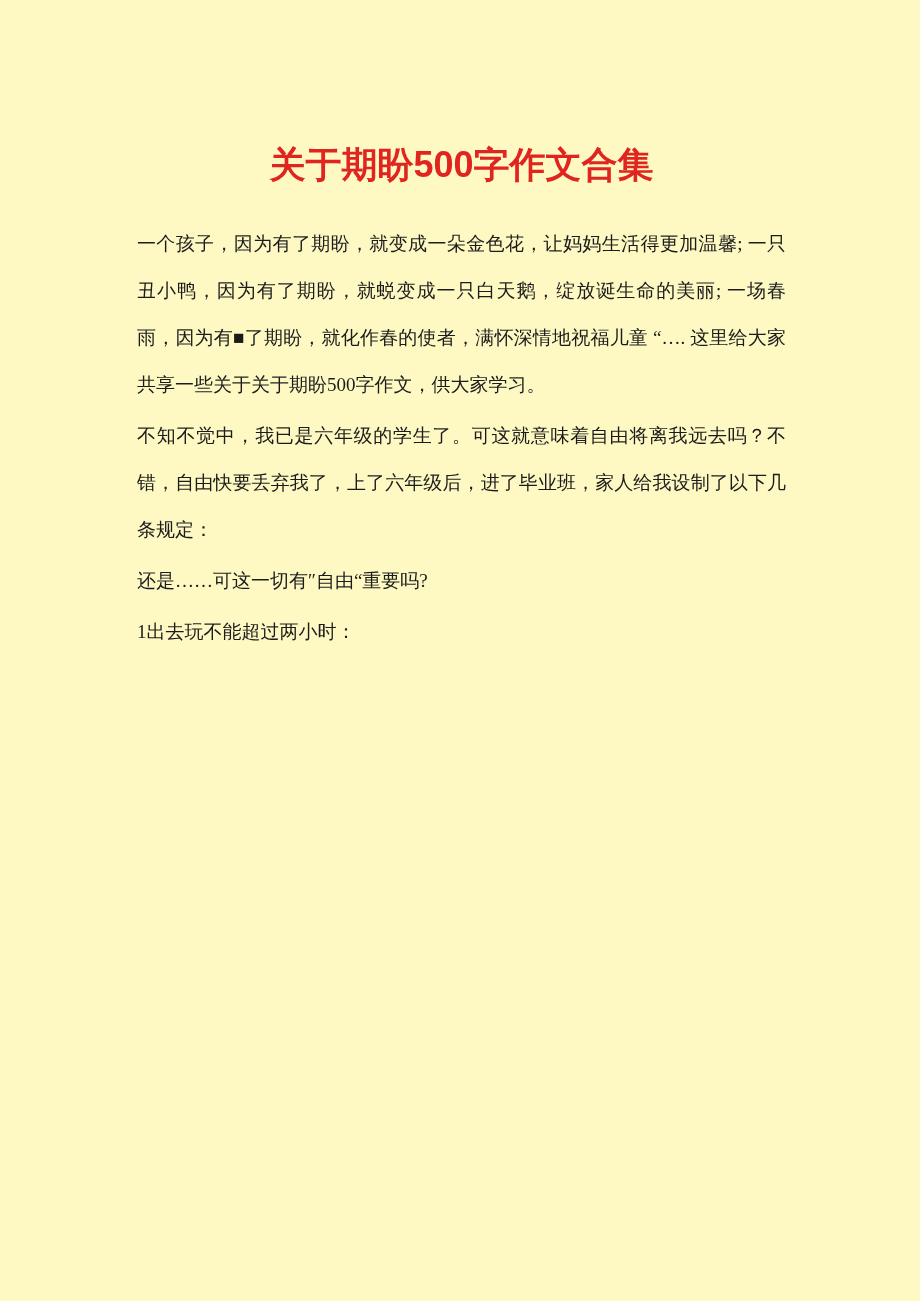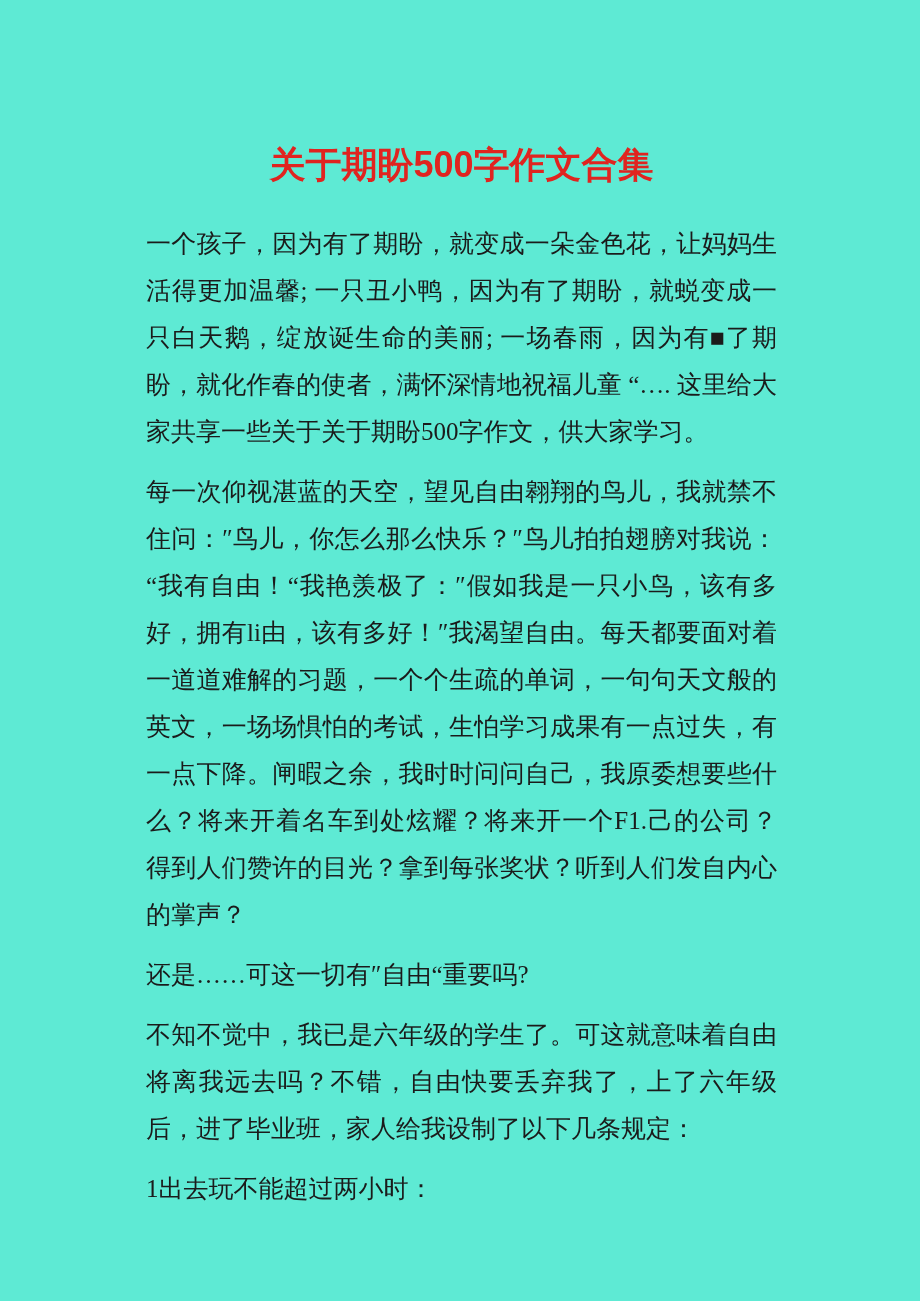"关于期盼500字作文合集" .page { background: #5eead4 -> #fef9c3 }
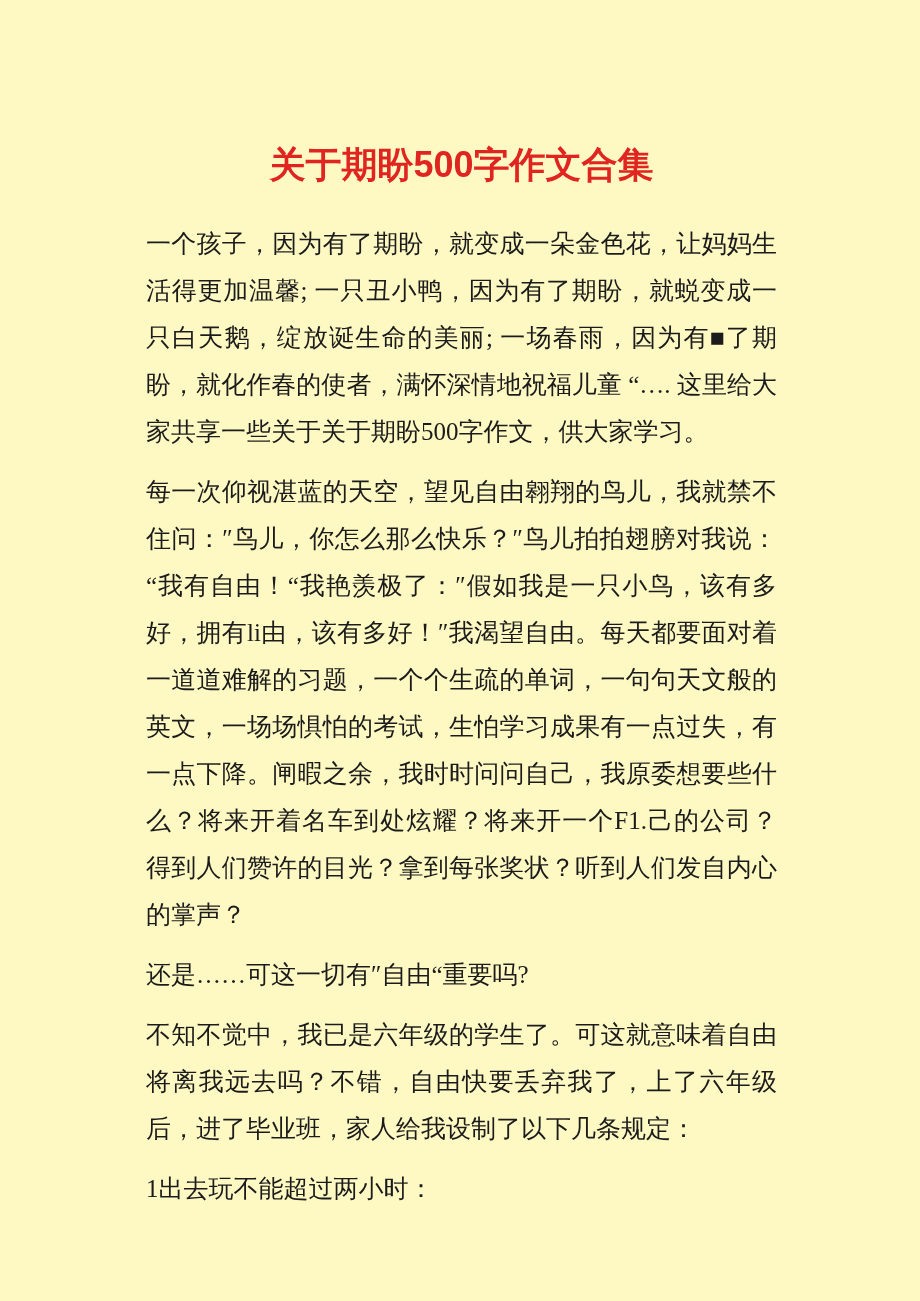"一个孩子，因为有了期盼，就变成一朵金色花，让妈妈生活得更加温馨;" .para { font-size: 25px -> 19px; margin: 13px -> 4px }
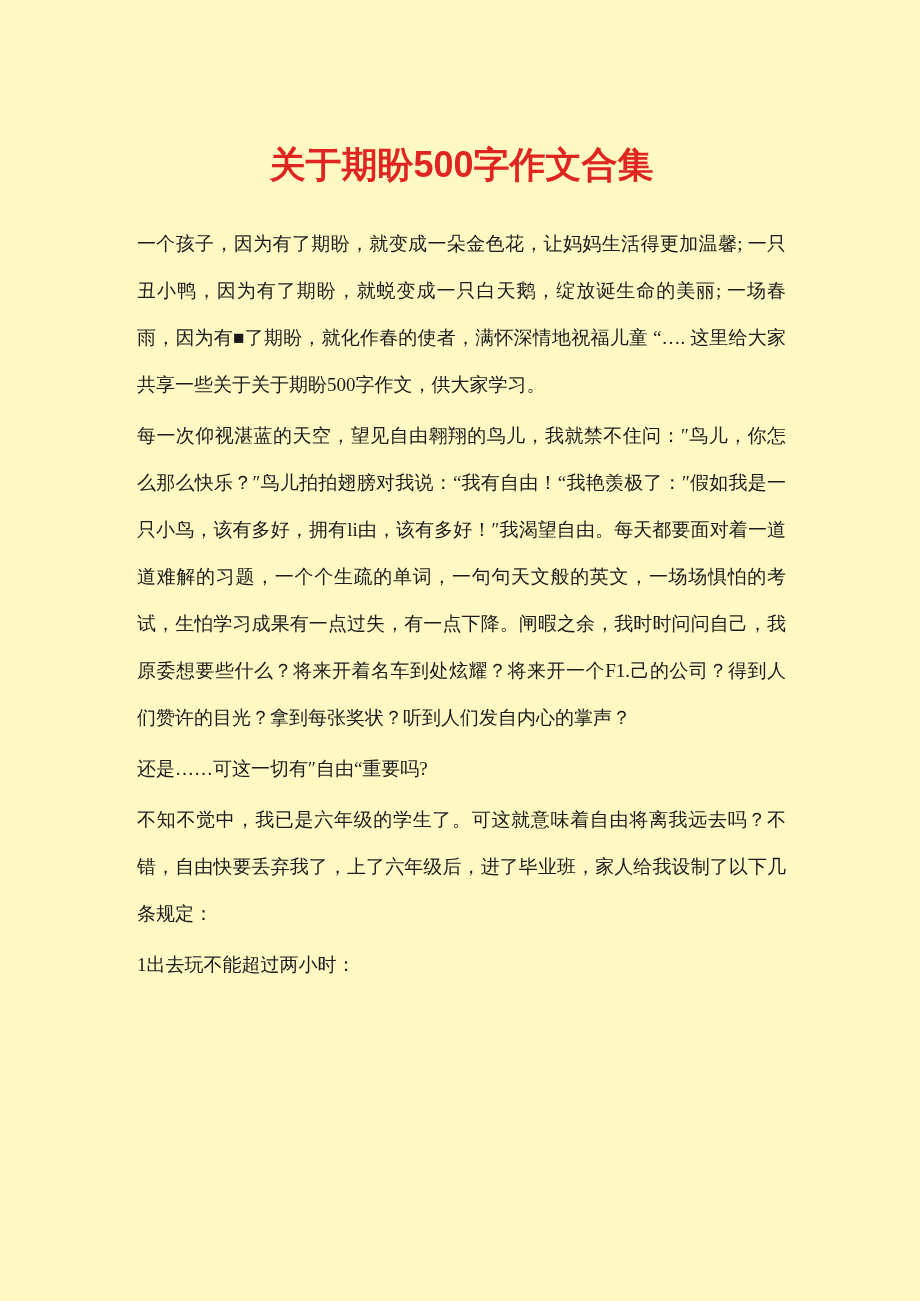"每一次仰视湛蓝的天空，望见自由翱翔的鸟儿，我就禁不住问：″鸟儿，你怎么那么快乐？" p.para { html: <p>每一次仰视湛蓝的天空，望见自由翱翔的鸟儿，我就禁不住问：″鸟儿，你怎么那么快乐？″鸟儿拍拍翅膀对我说：“我有自由！“我艳羡极了：″假如我是一只小鸟，该有多好，拥有li由，该有多好！″我渴望自由。每天都要面对着一道道难解的习题，一个个生疏的单词，一句句天文般的英文，一场场惧怕的考试，生怕学习成果有一点过失，有一点下降。闸暇之余，我时时问问自己，我原委想要些什么？将来开着名车到处炫耀？将来开一个F1.己的公司？得到人们赞许的目光？拿到每张奖状？听到人们发自内心的掌声？</p> -> none }
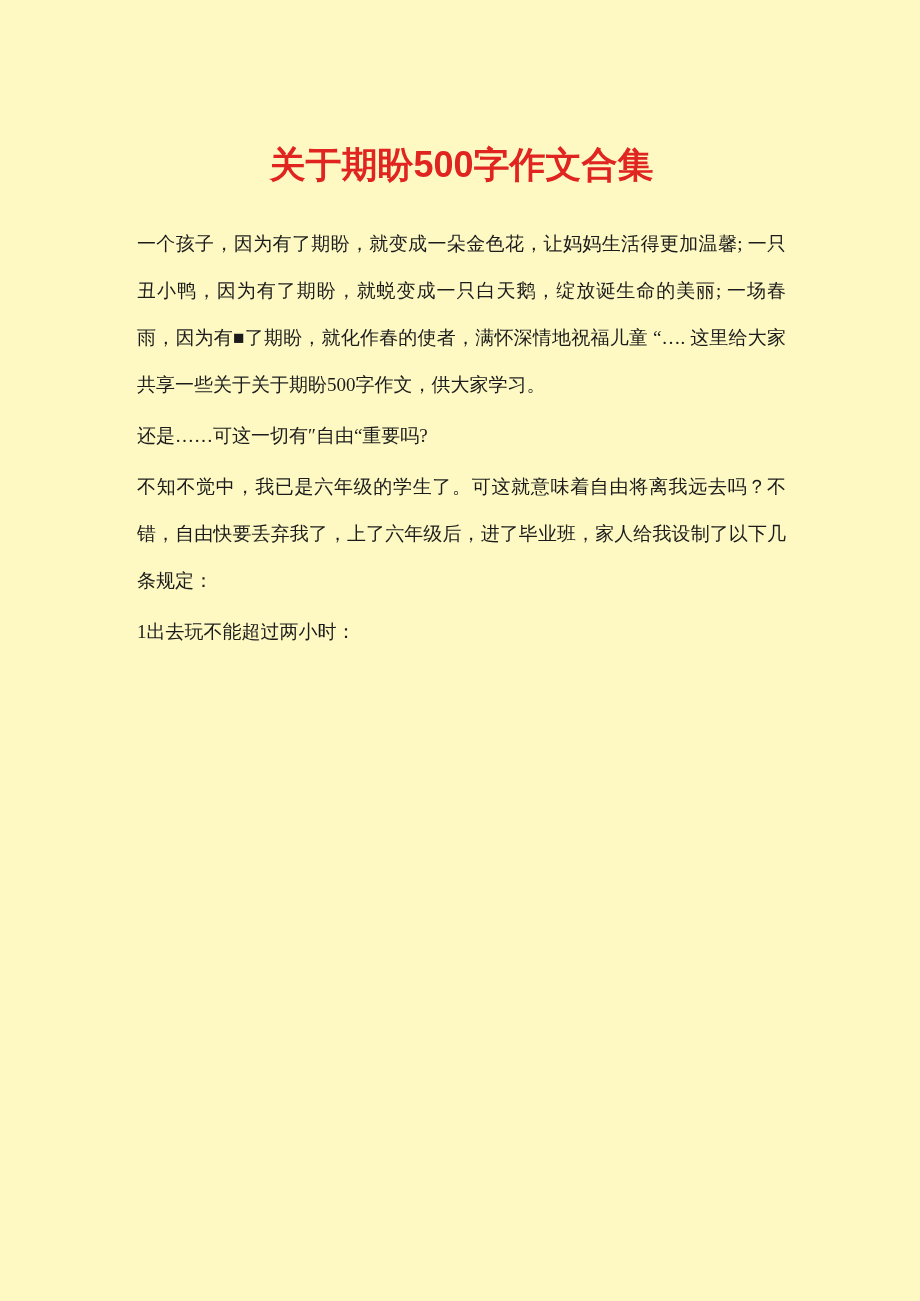"还是……可这一切有″自由“重要吗?" p.para { order: before "不知不觉中，我已是六年级的学生了。可这就意味着自由将离我远去吗？不错，自由快要丢" -> after "不知不觉中，我已是六年级的学生了。可这就意味着自由将离我远去吗？不错，自由快要丢" }
